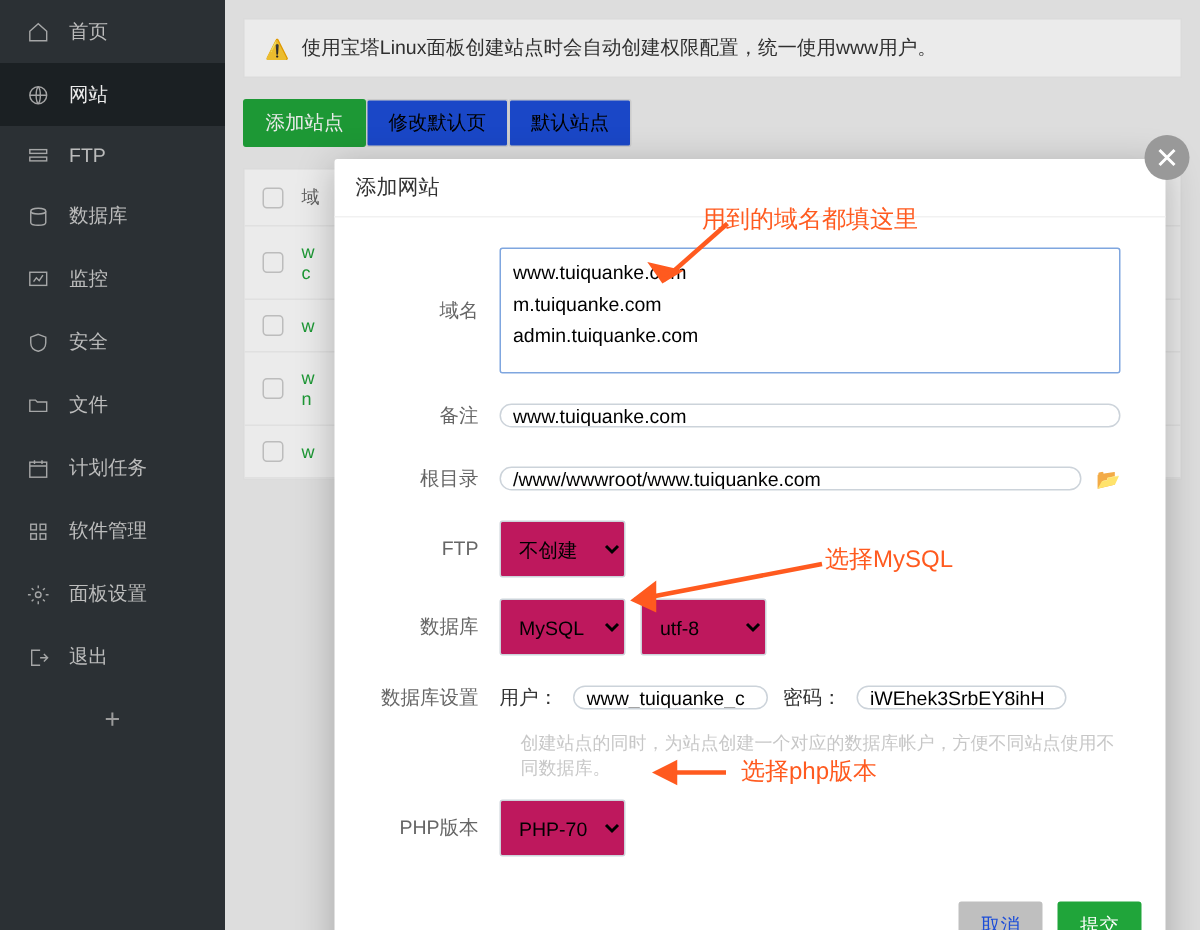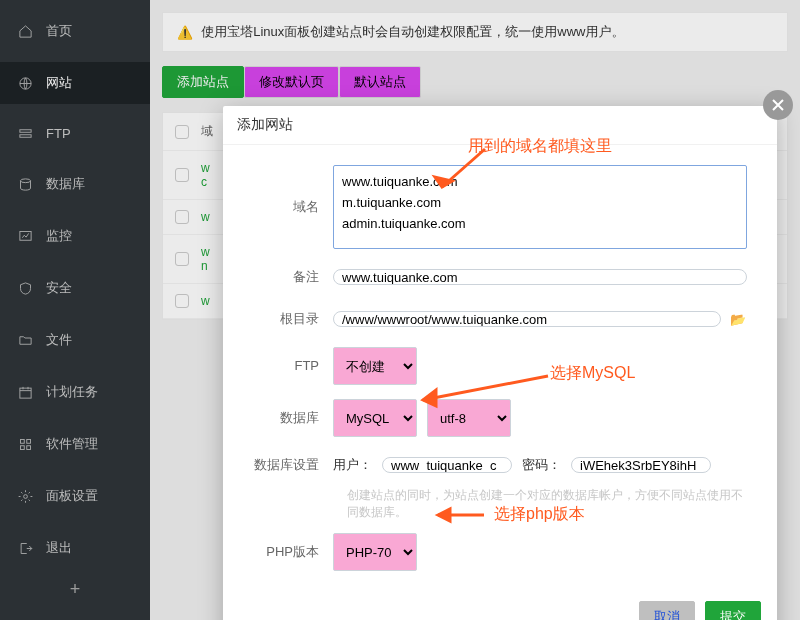"首页" .sidebar .item { margin-top: 10px -> none }
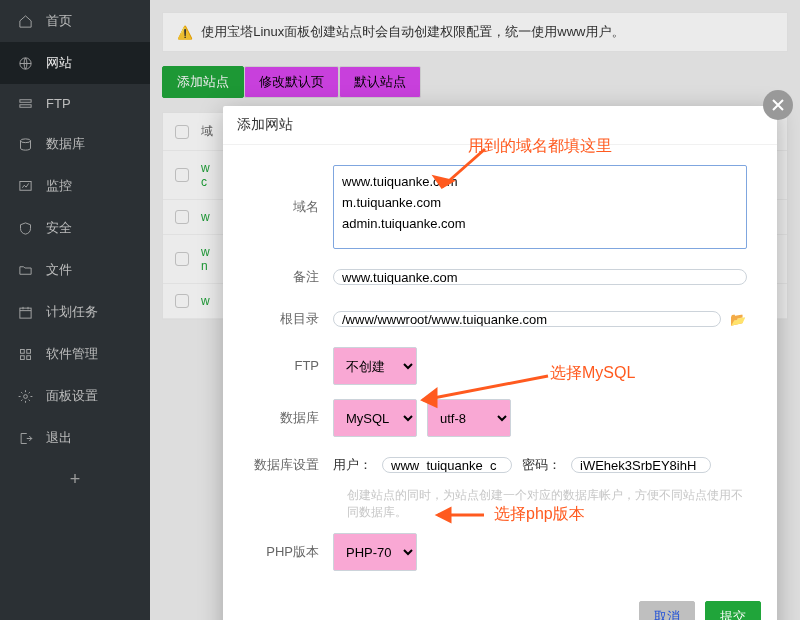"修改默认页" .btn { background: #d946ef -> #1d4ed8 }
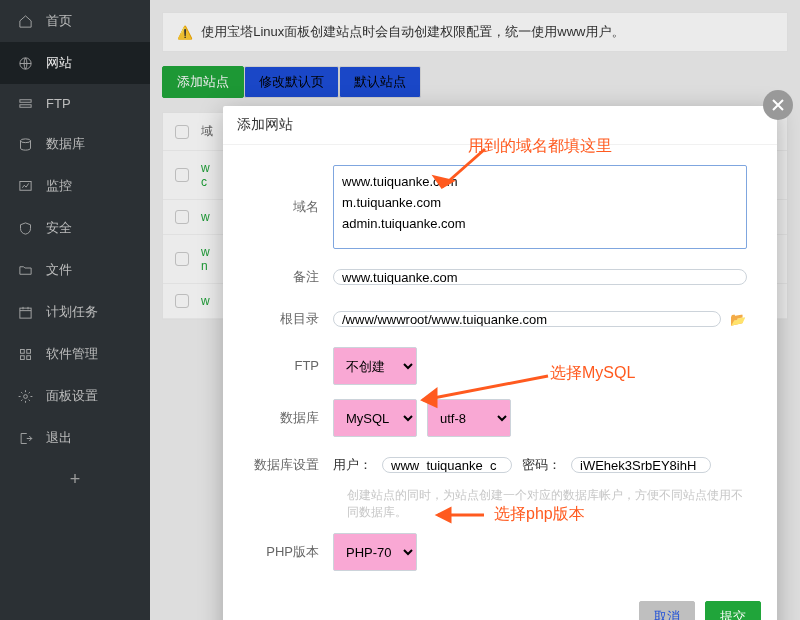"不创建" select { background: #f9a8d4 -> #be185d }
